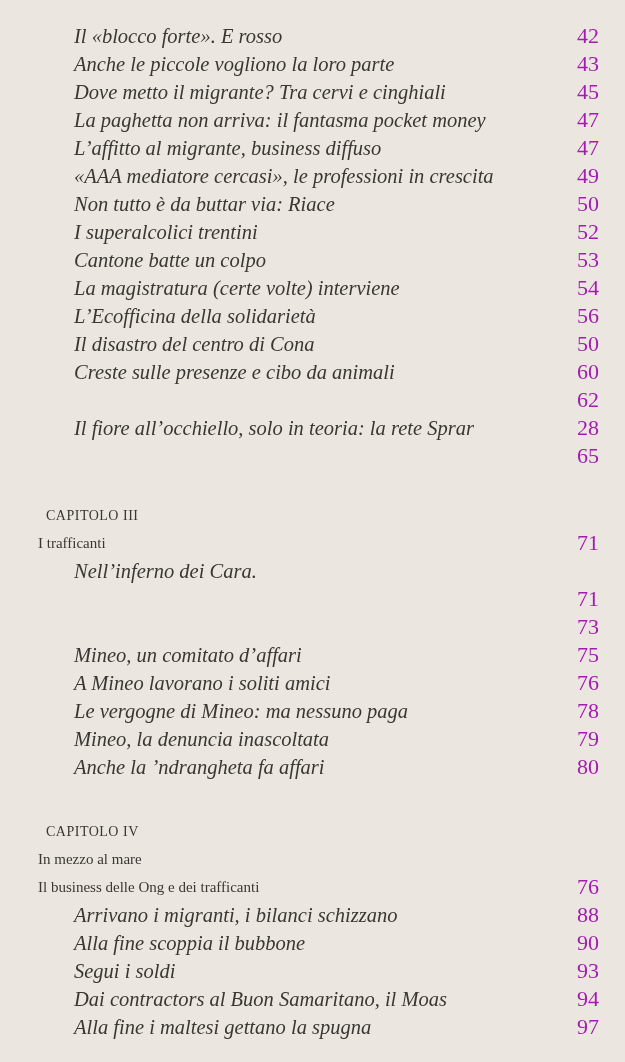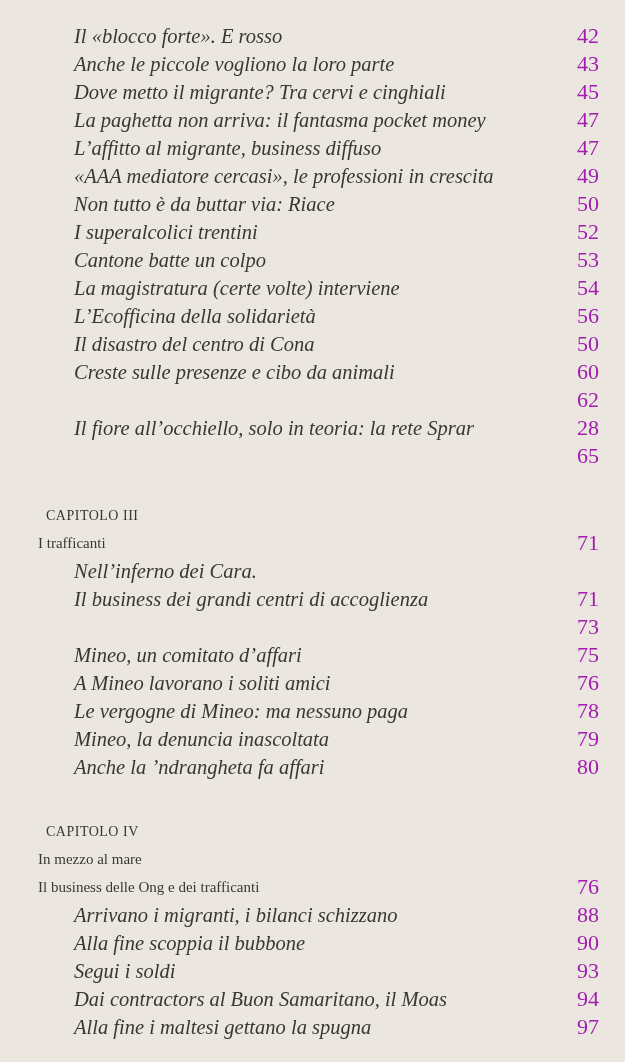"Il business dei grandi centri" span.t { html: <span>Il business dei grandi centri di accoglienza</span> -> none }
